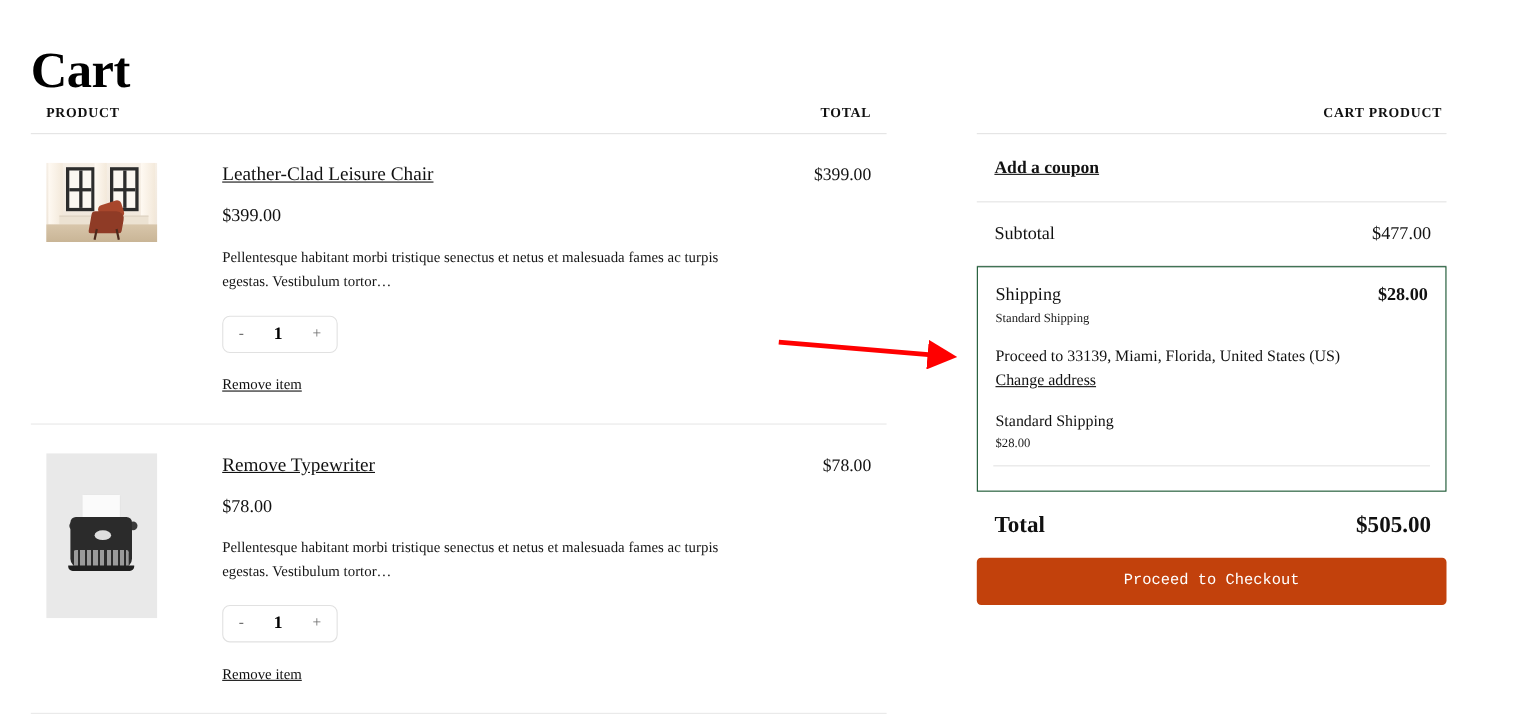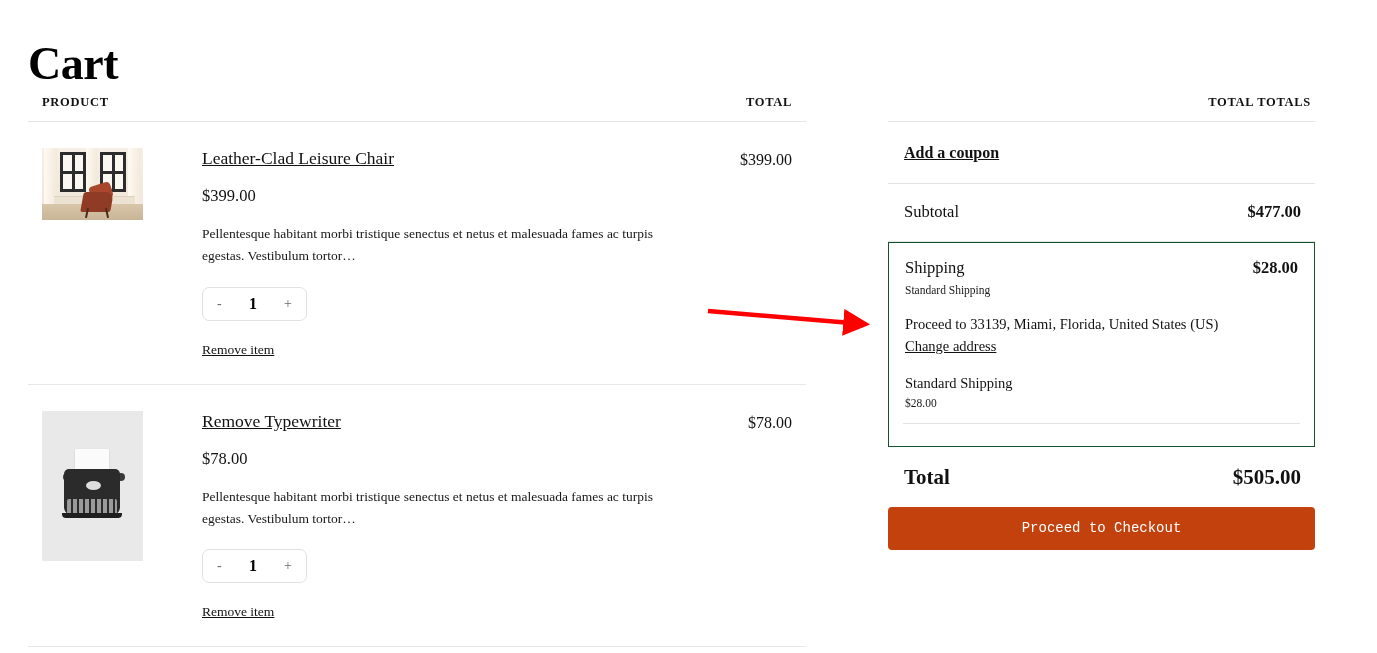"TOTAL TOTALS" div.totals-head { text: TOTAL TOTALS -> CART PRODUCT }
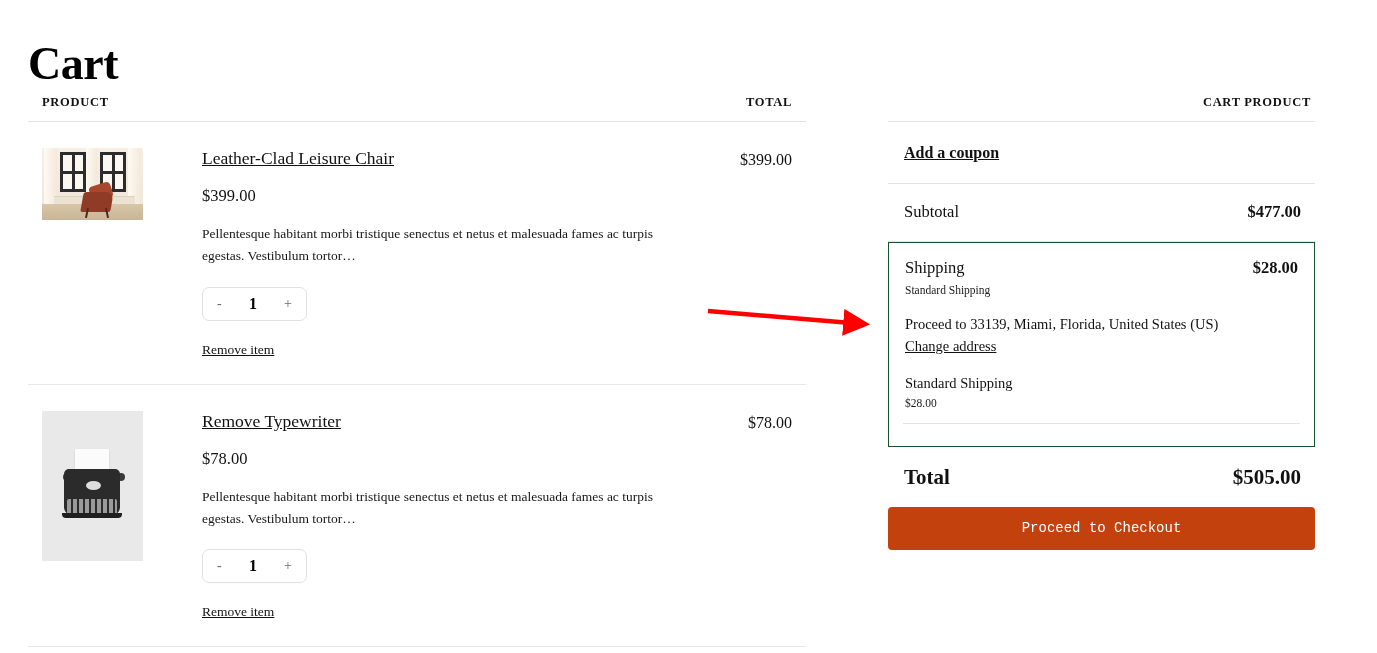"$477.00" .subtotal-val { font-weight: 700 -> 400 }
